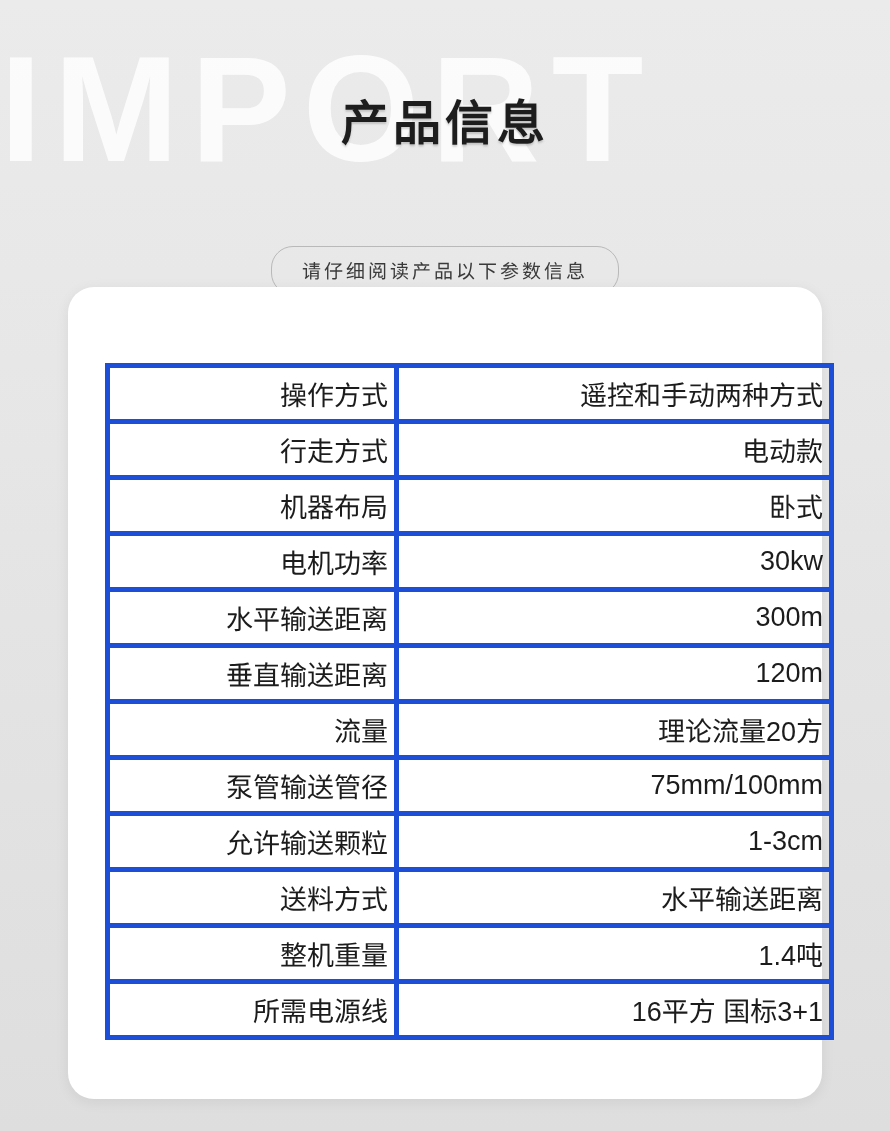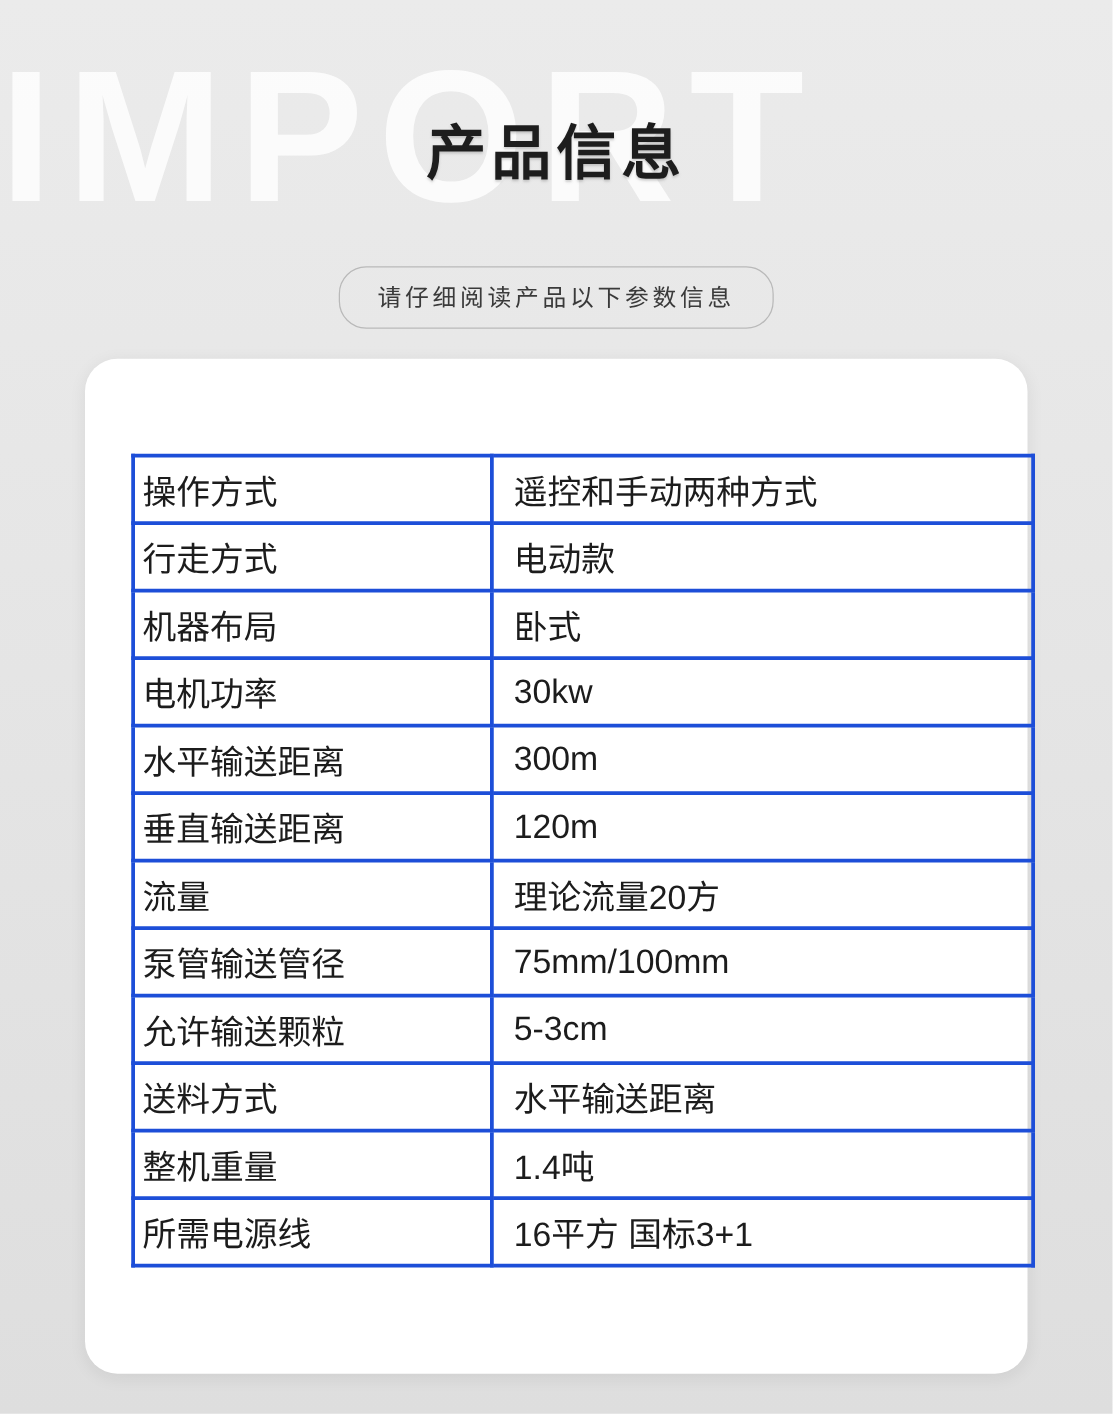"请仔细阅读产品以下参数信息" .subtitle { margin-top: none -> 33px }
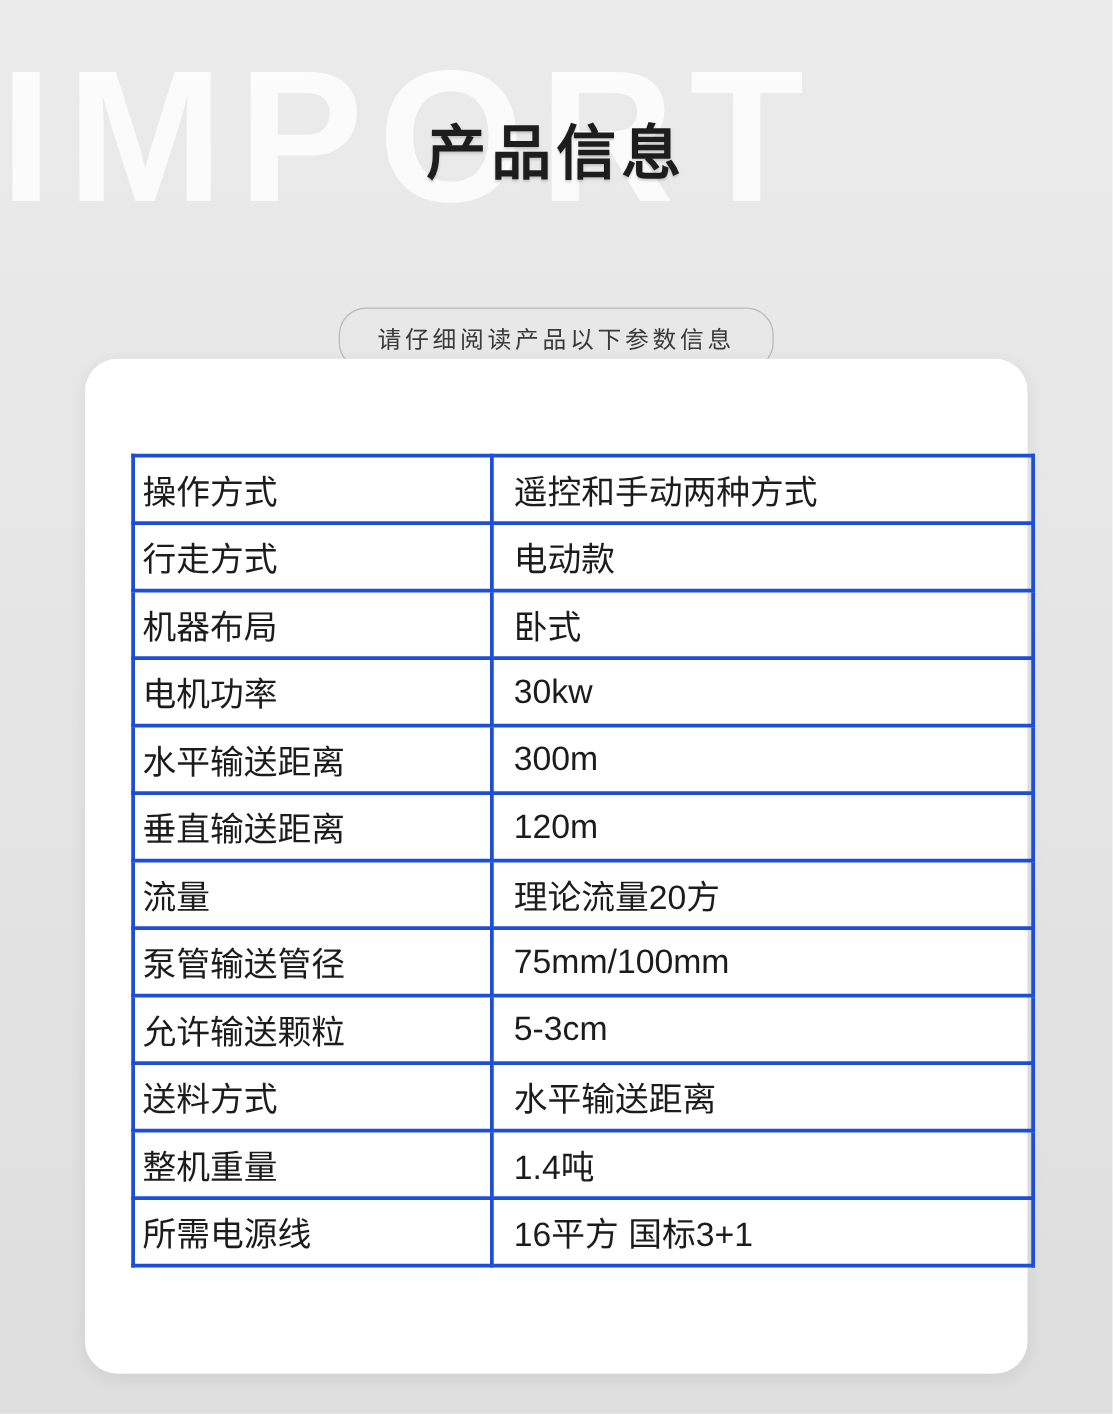"操作方式" .spec-table td { border: 3px solid #1d4ed8 -> 5px solid #1d4ed8; text-align: left -> right }
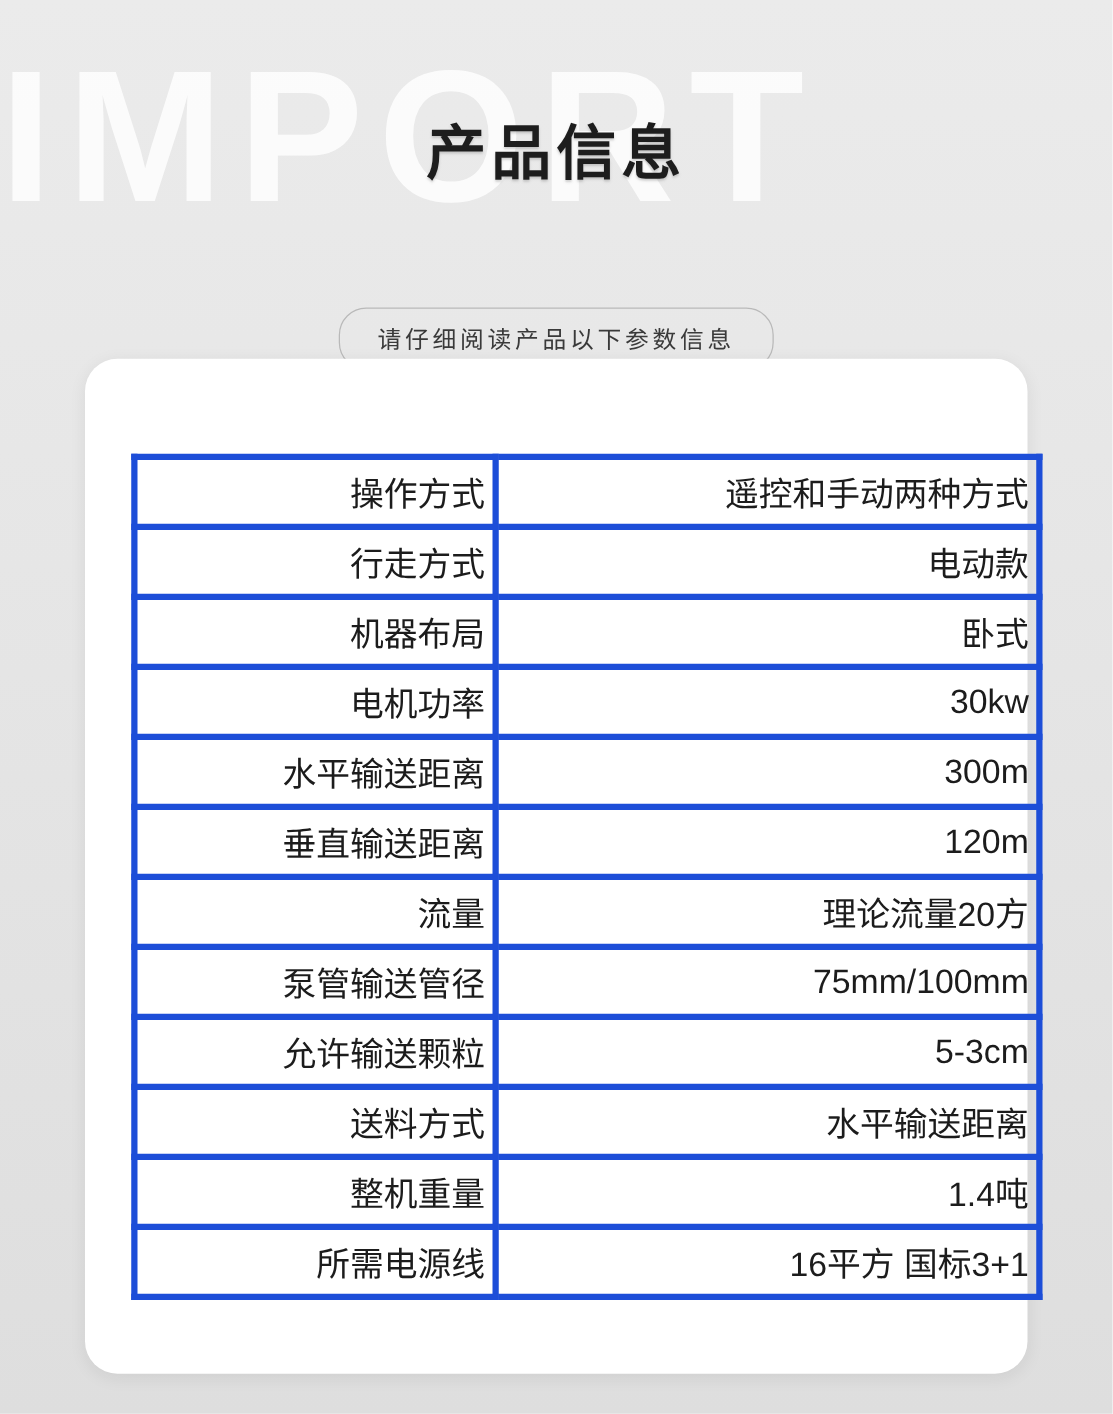"5-3cm" td.value { text: 5-3cm -> 1-3cm }
